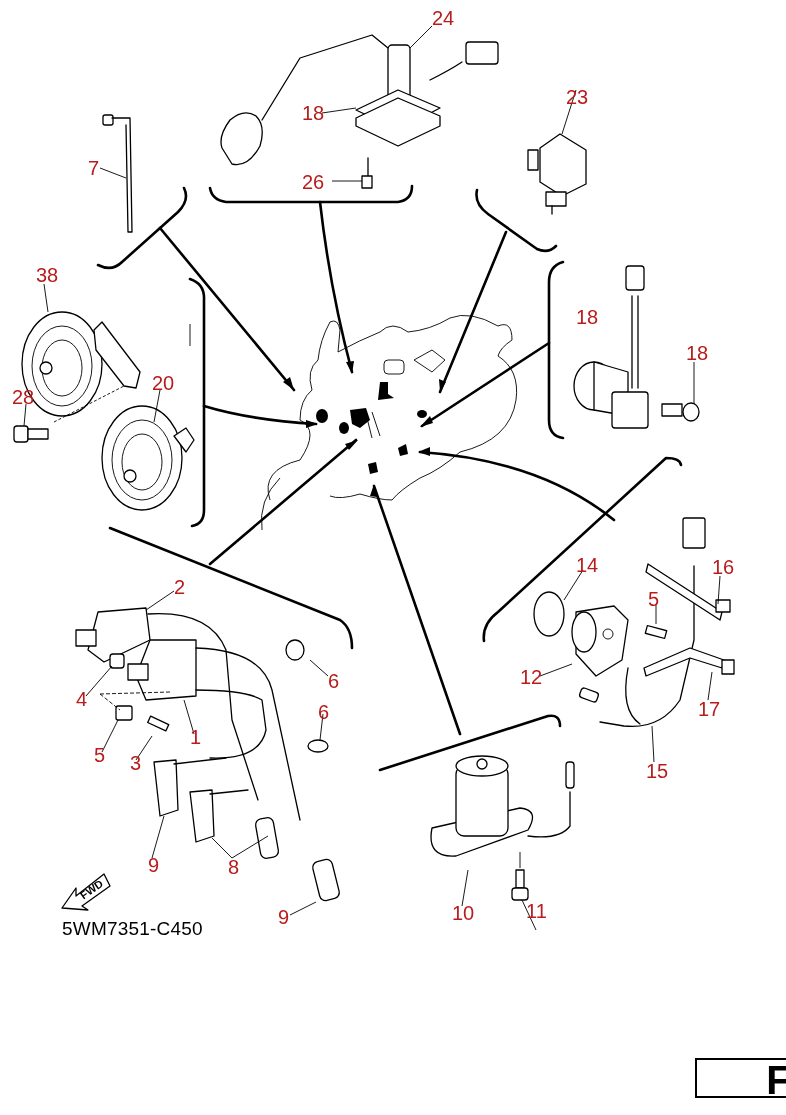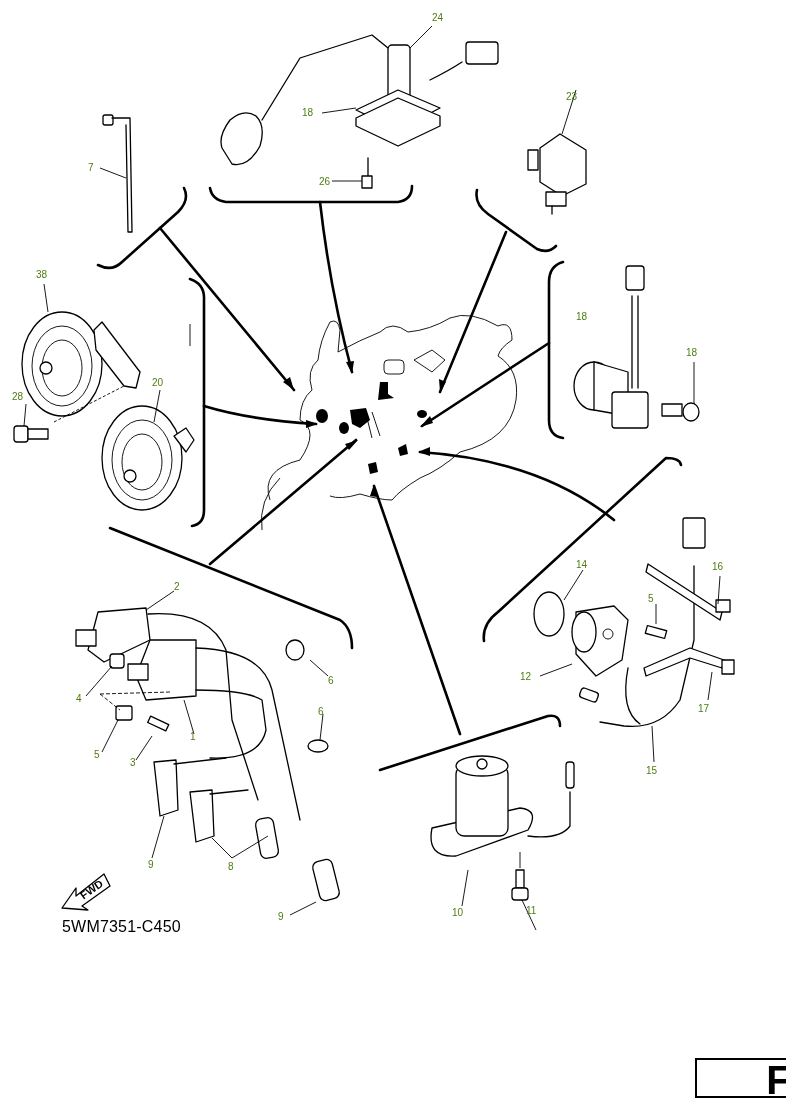"24" .callout { color: #4d7c0f -> #b91c1c; font-size: 10px -> 20px }
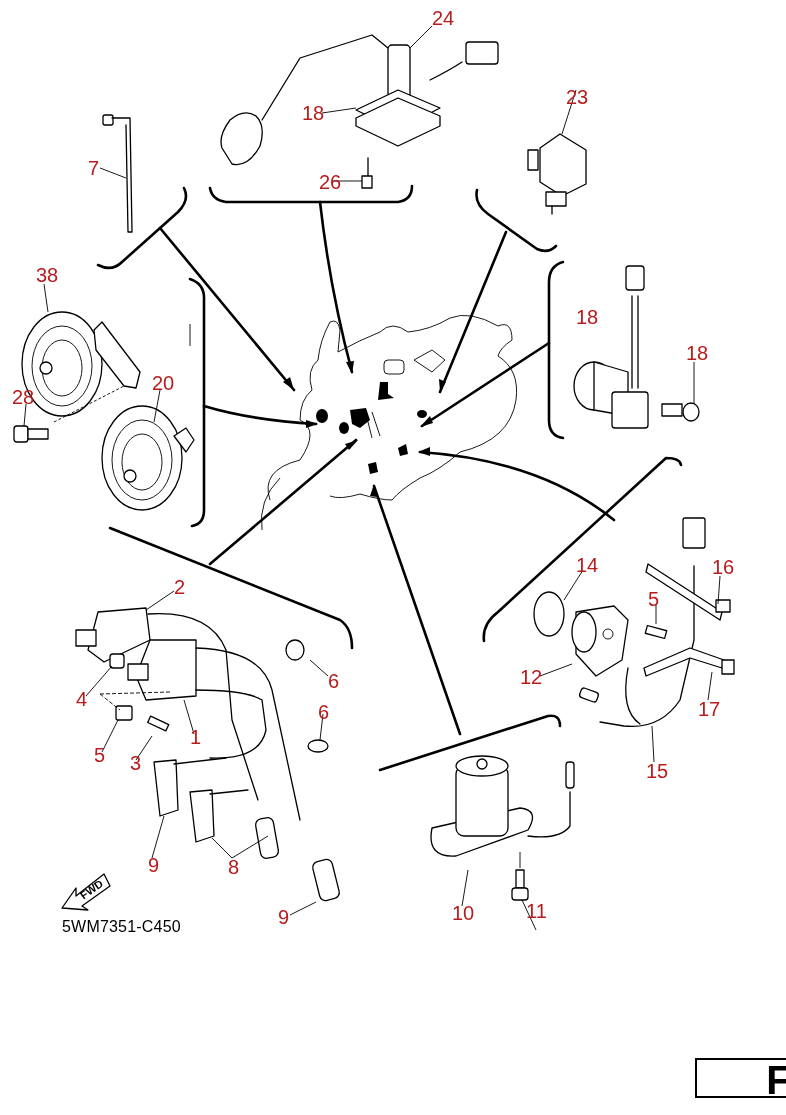"26" div.callout { left: 319px -> 302px }
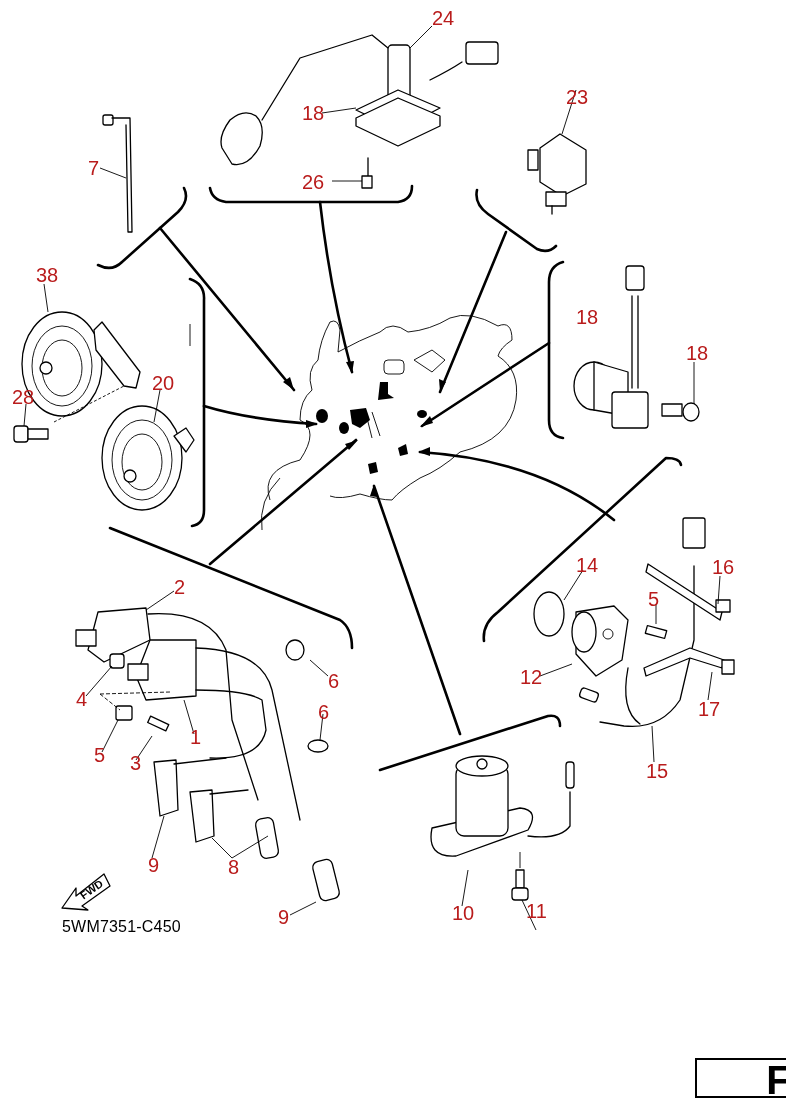"5WM7351-C450" .code { font-size: 16px -> 19px }
